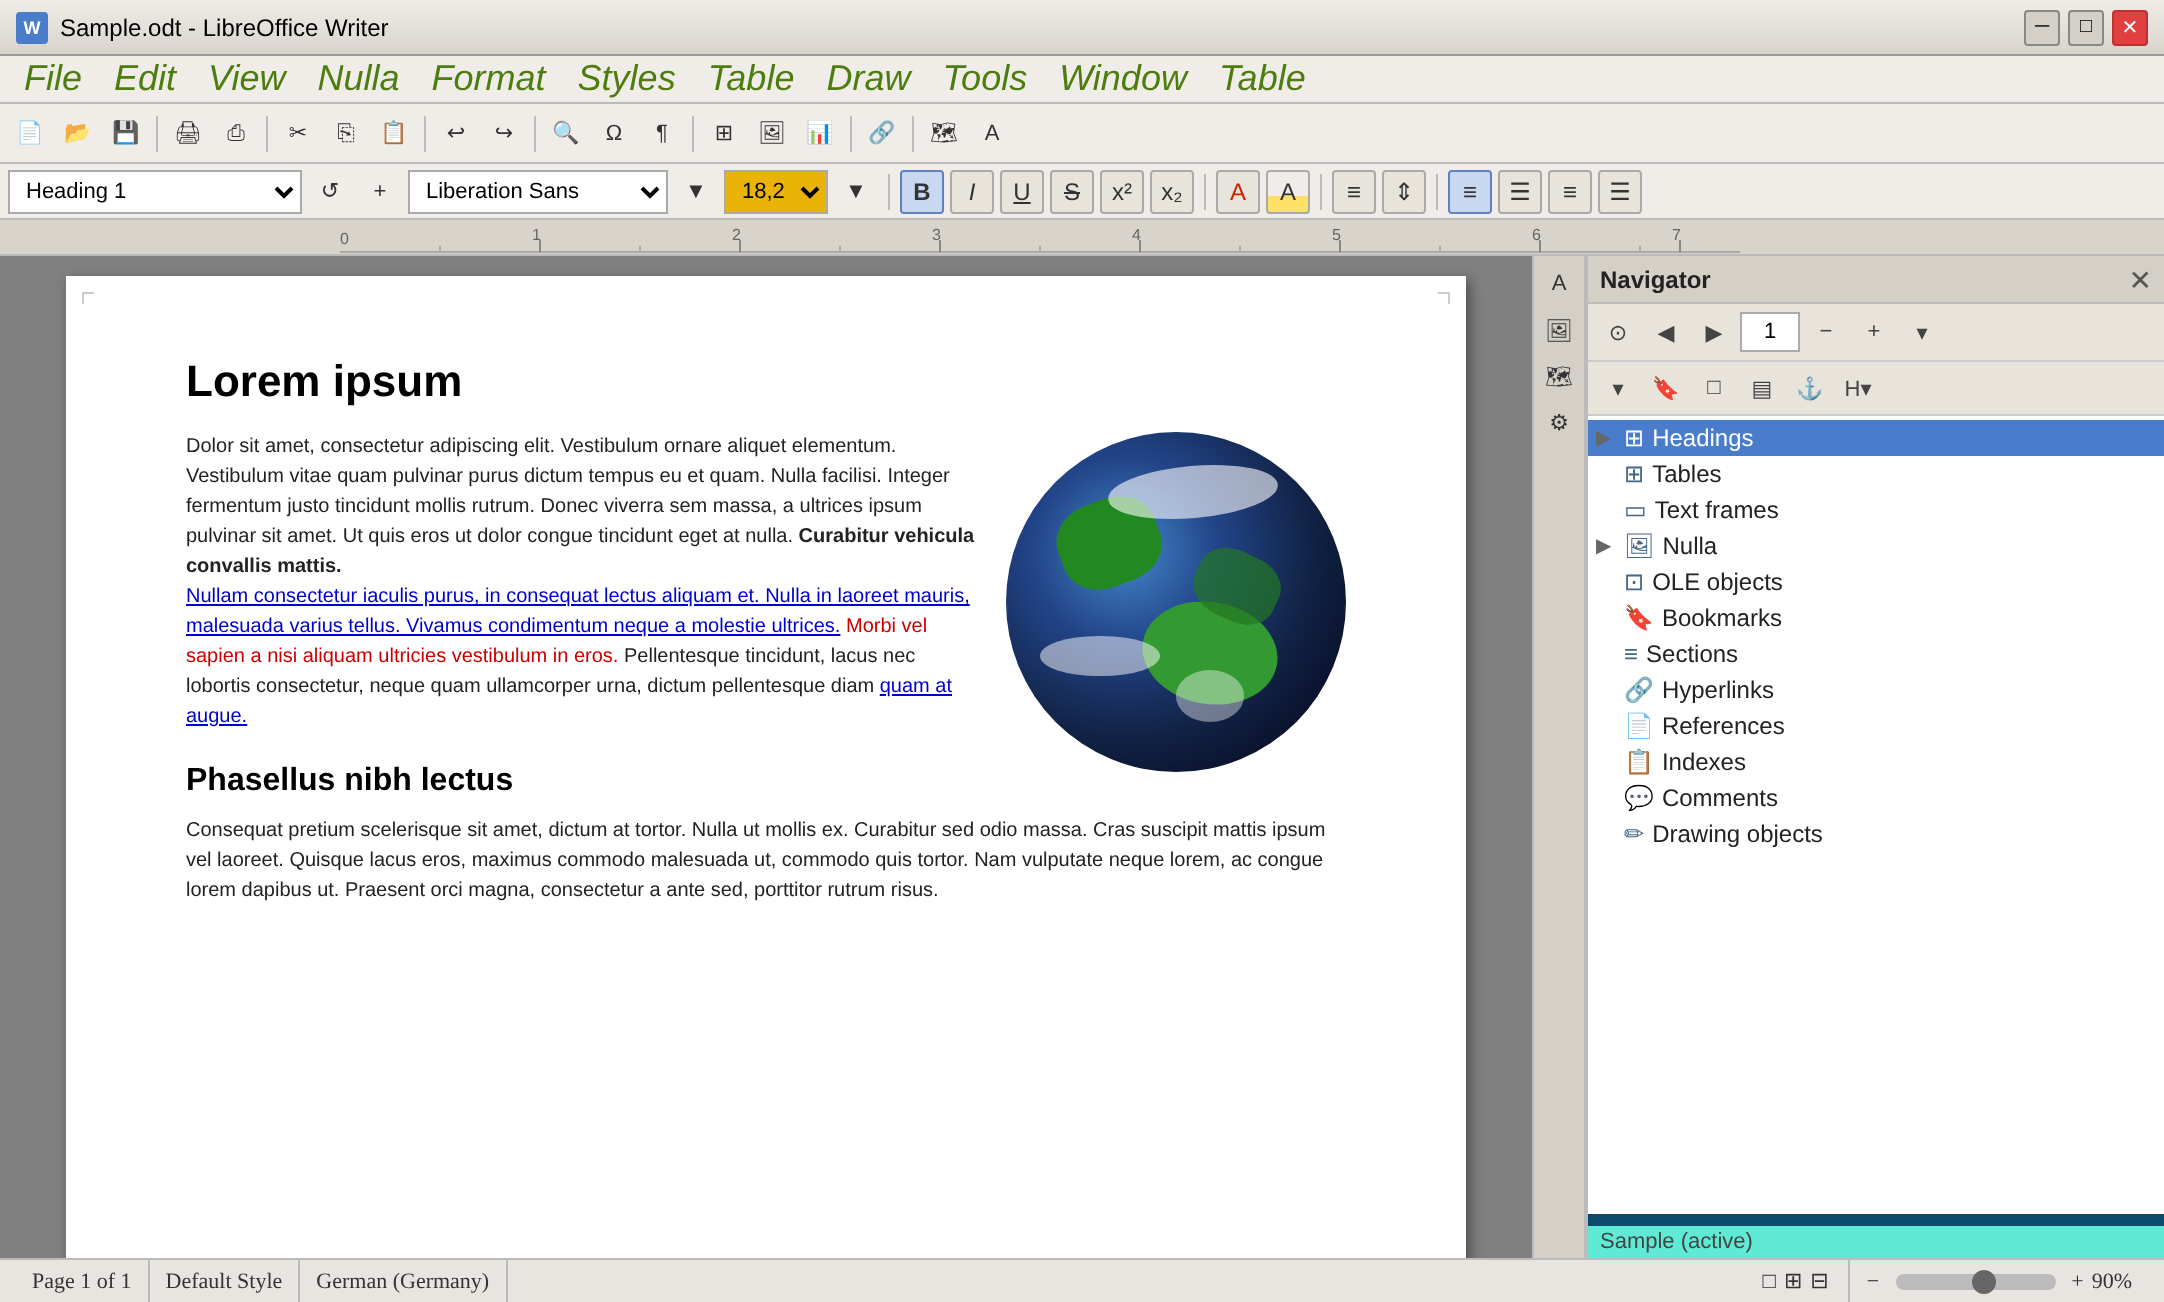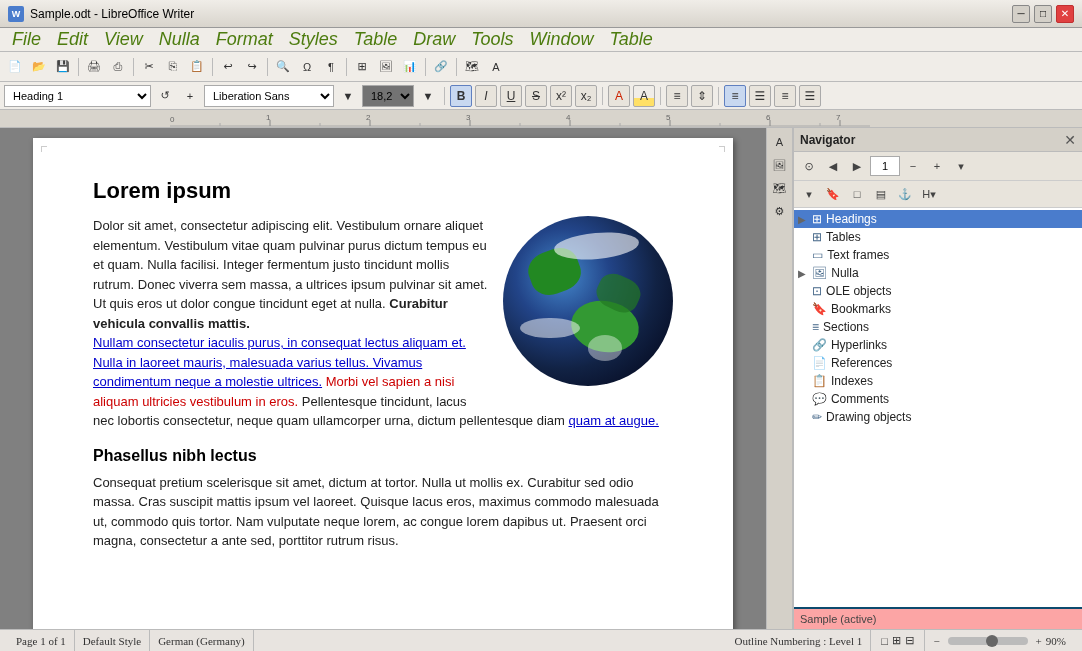"18,2" .size-select { background: #737373 -> #eab308 }
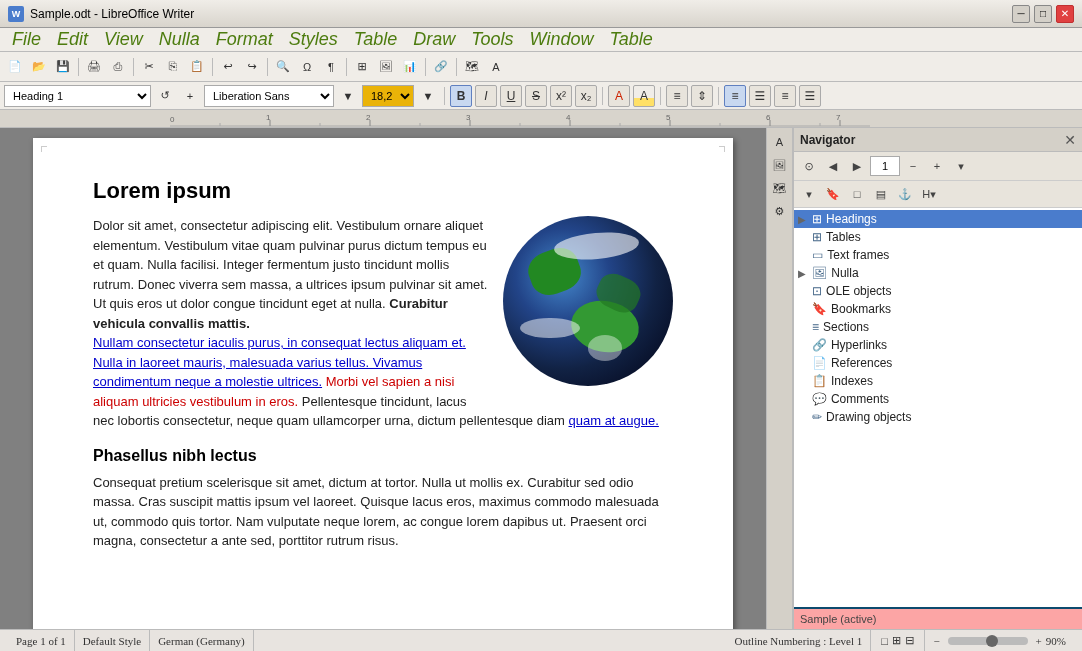"Dolor sit amet, consectetur adipiscing" .body-text { font-size: 13px -> 10px }
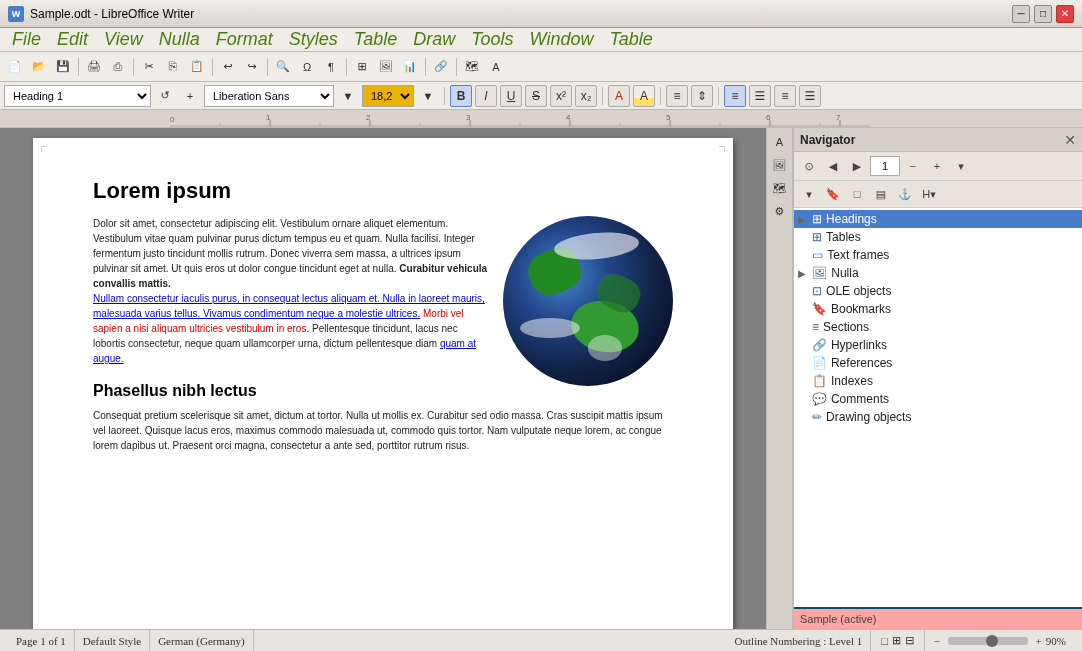"Sample (active)" #nav-footer { background: #fca5a5 -> #5eead4; border-top: 2px solid #0c4a6e -> 6px solid #0c4a6e }
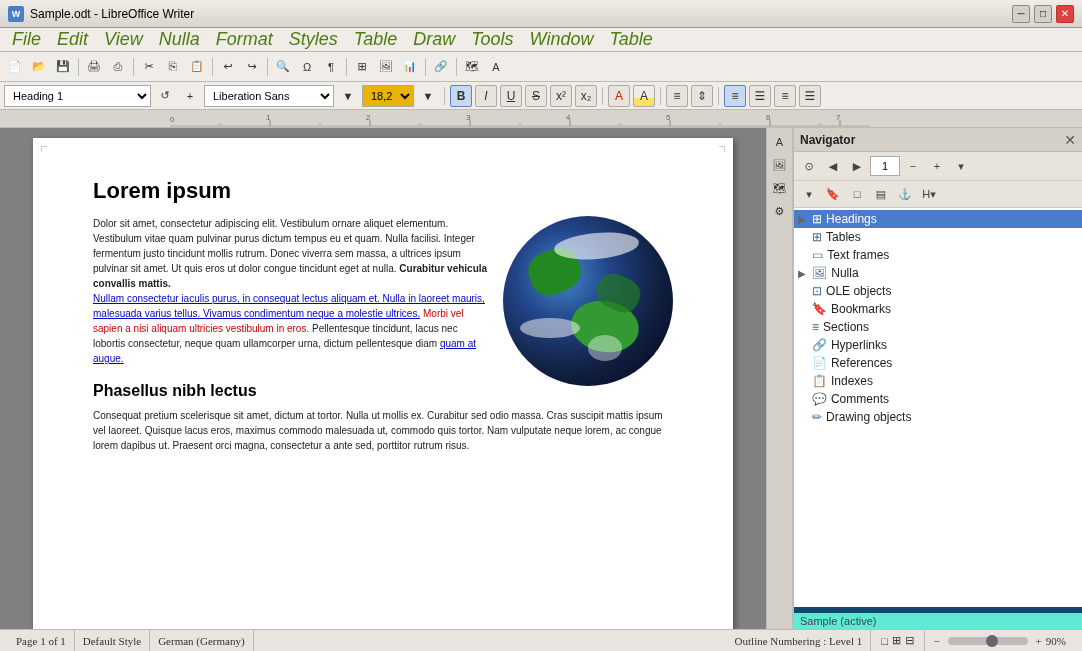"Outline Numbering : Level 1" div.sb-item { html: <div>Outline Numbering : Level 1</div> -> none }
